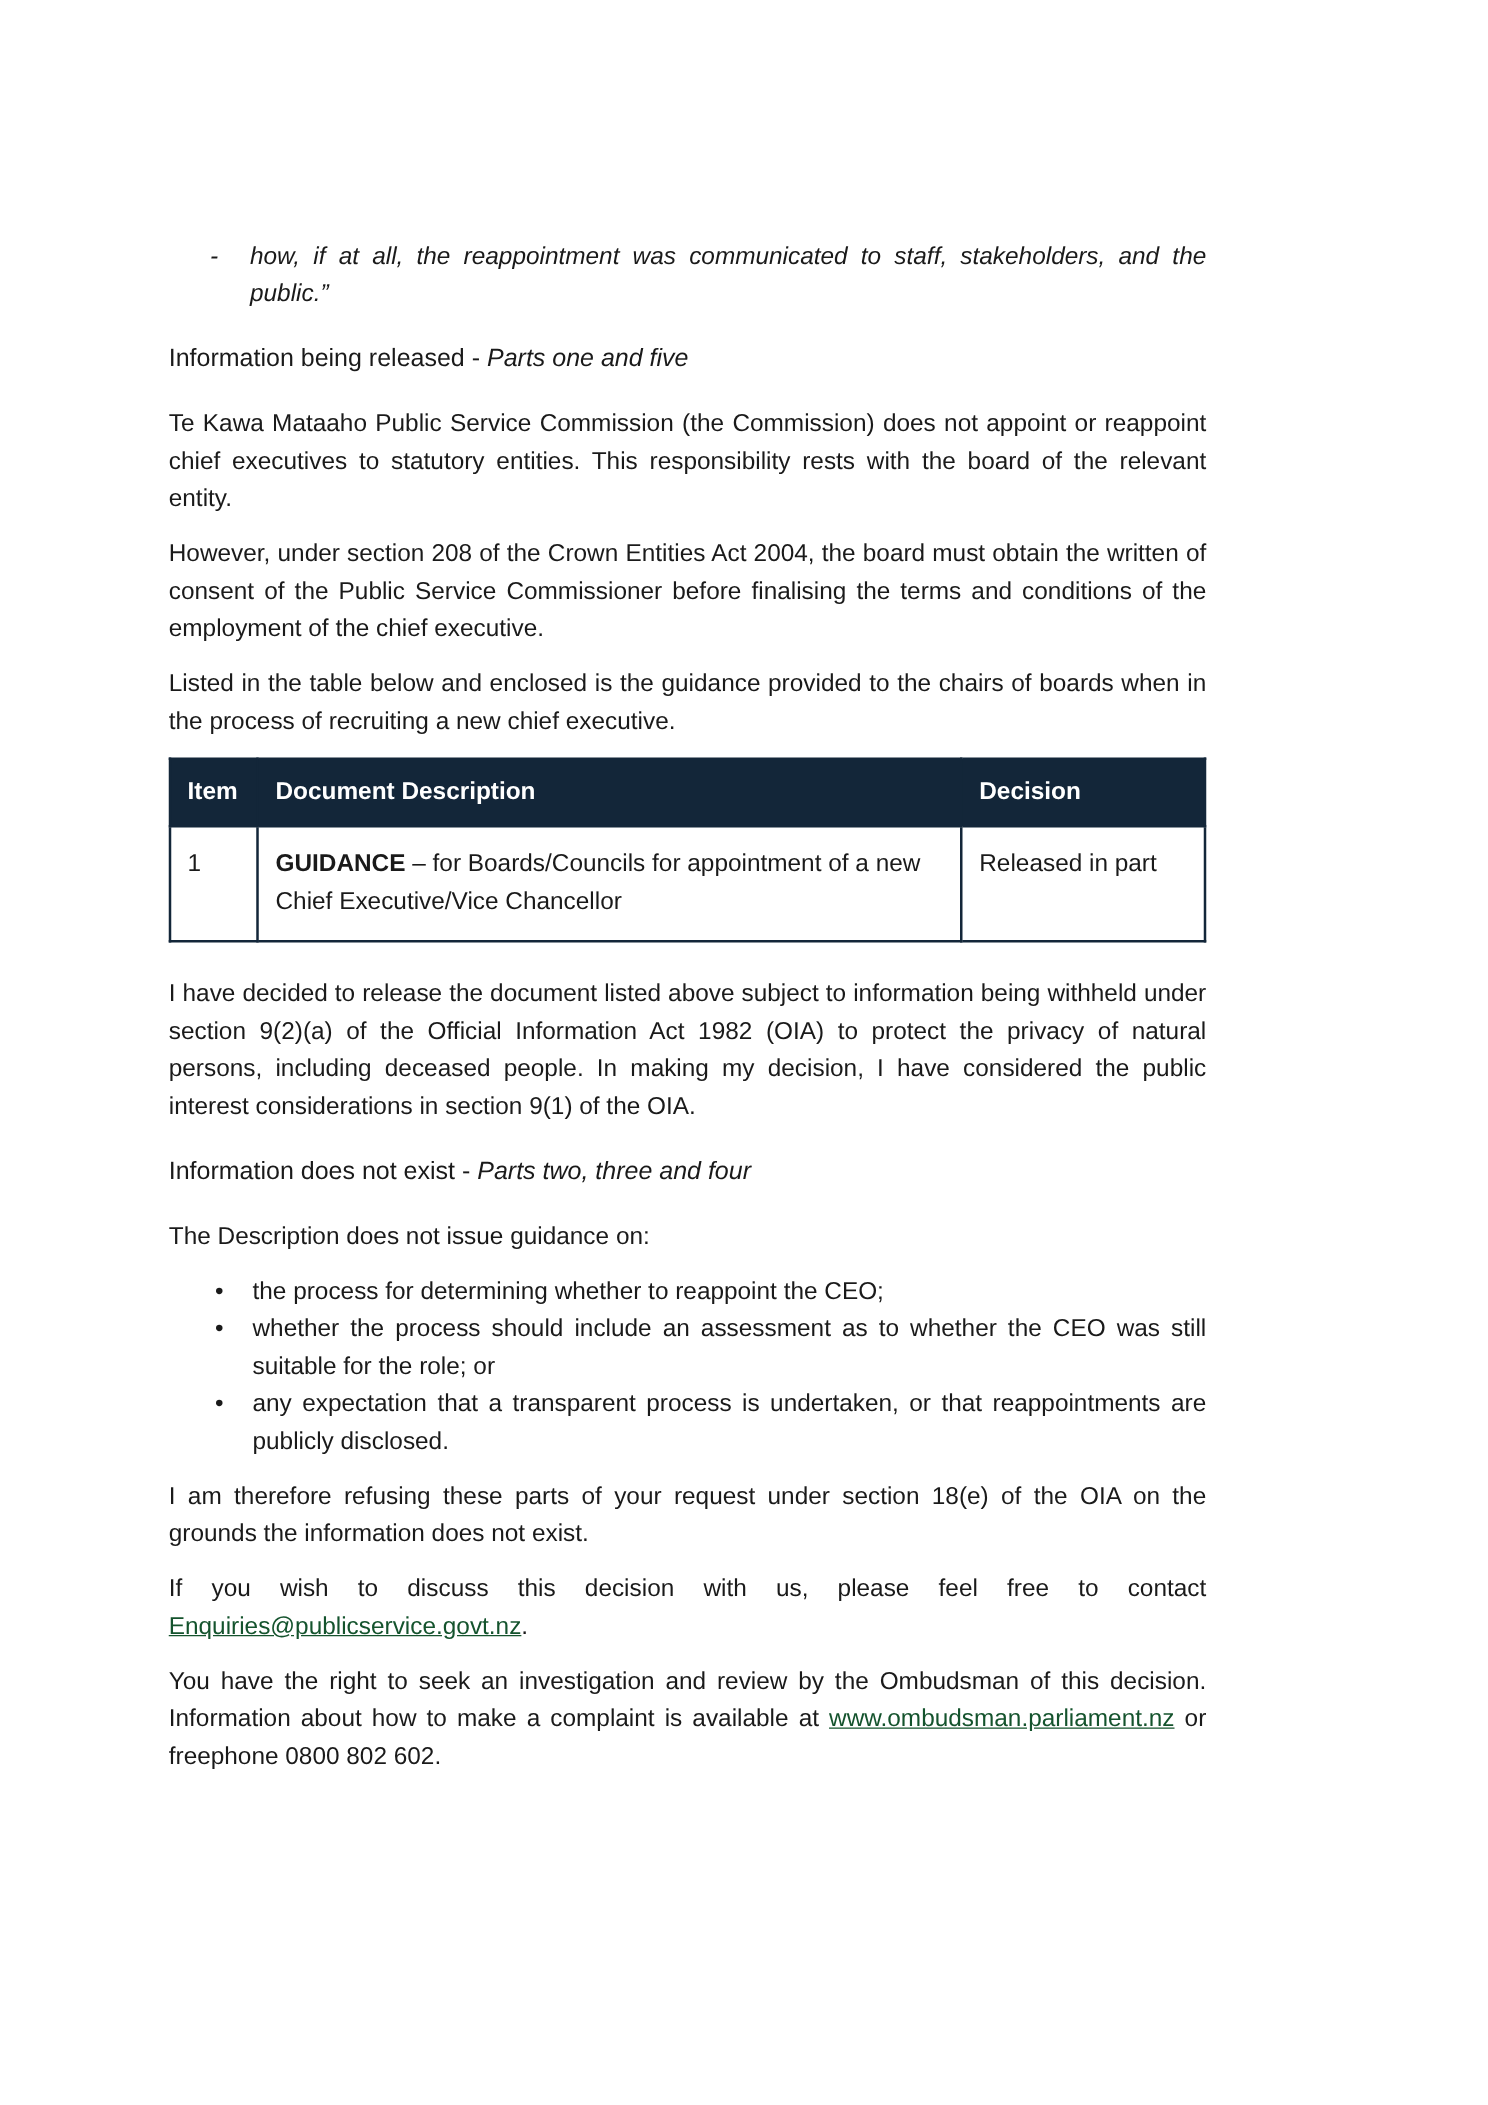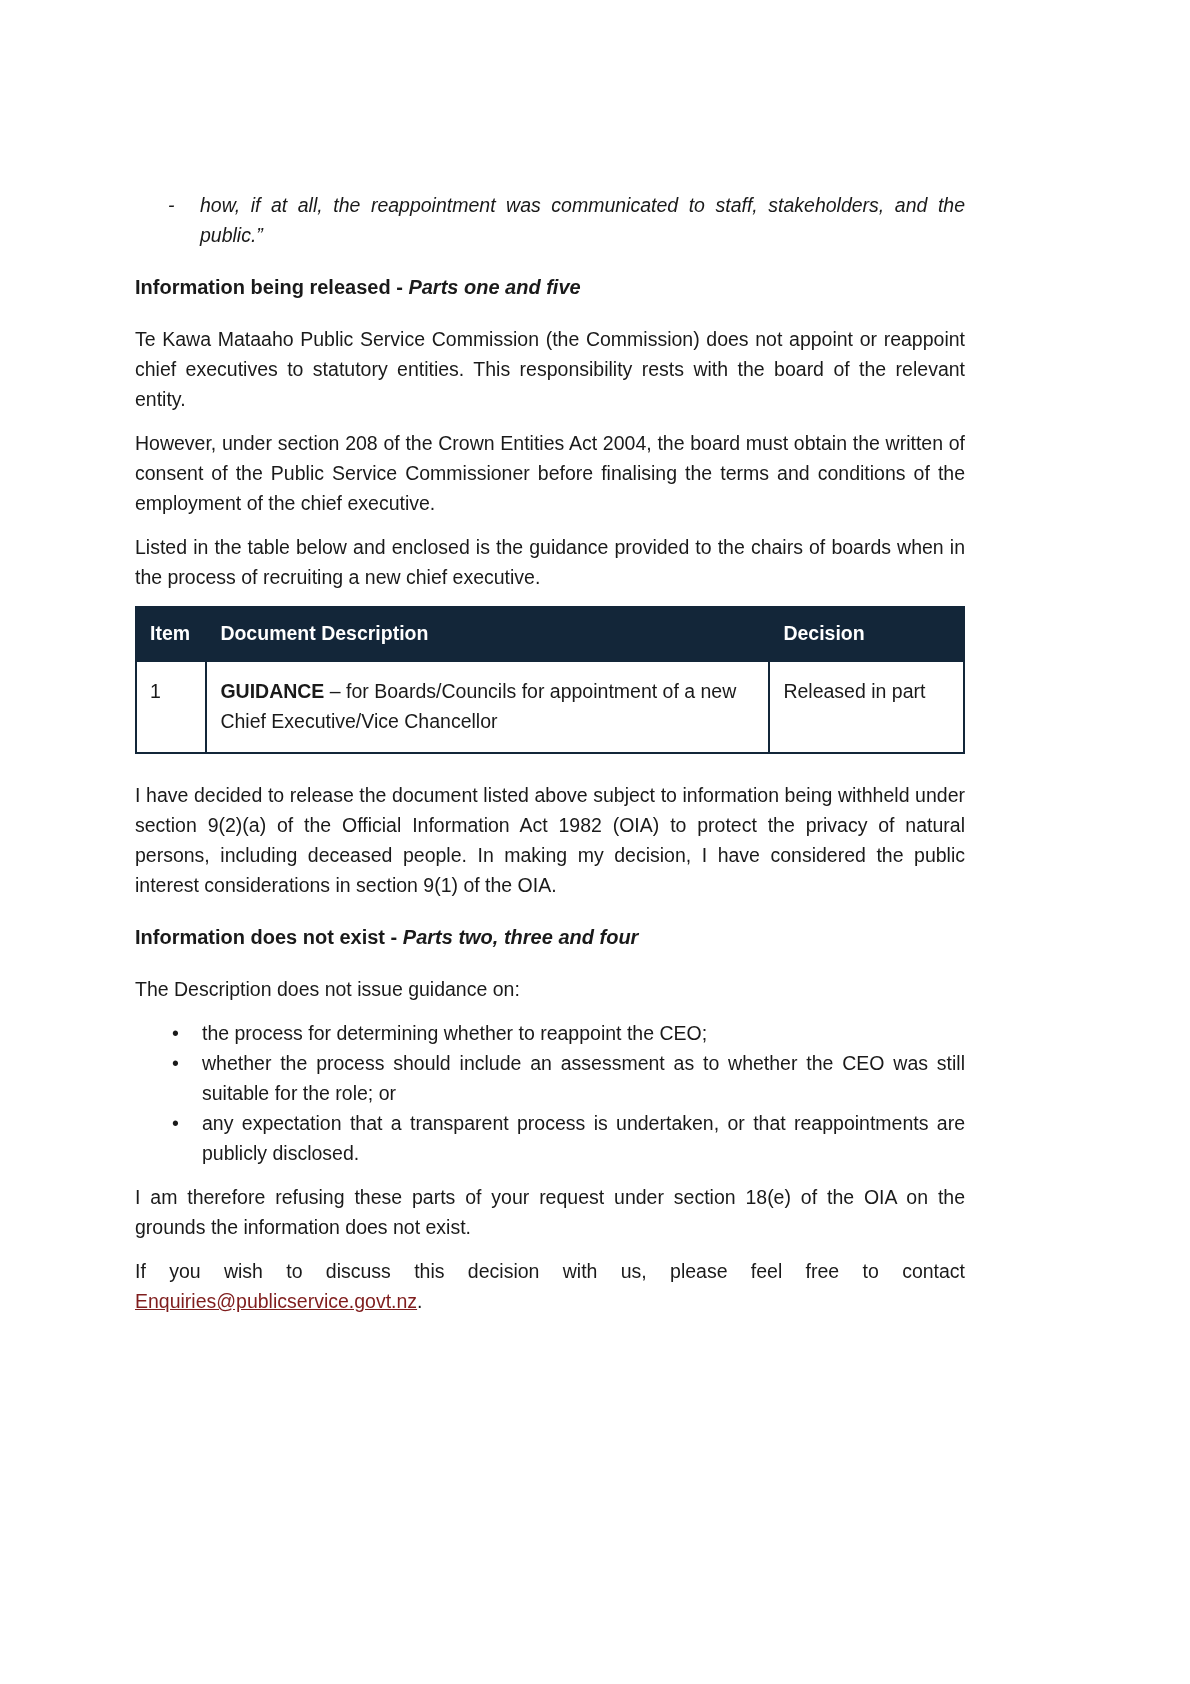"Information being released - Parts" .section-heading { font-weight: bold -> normal }
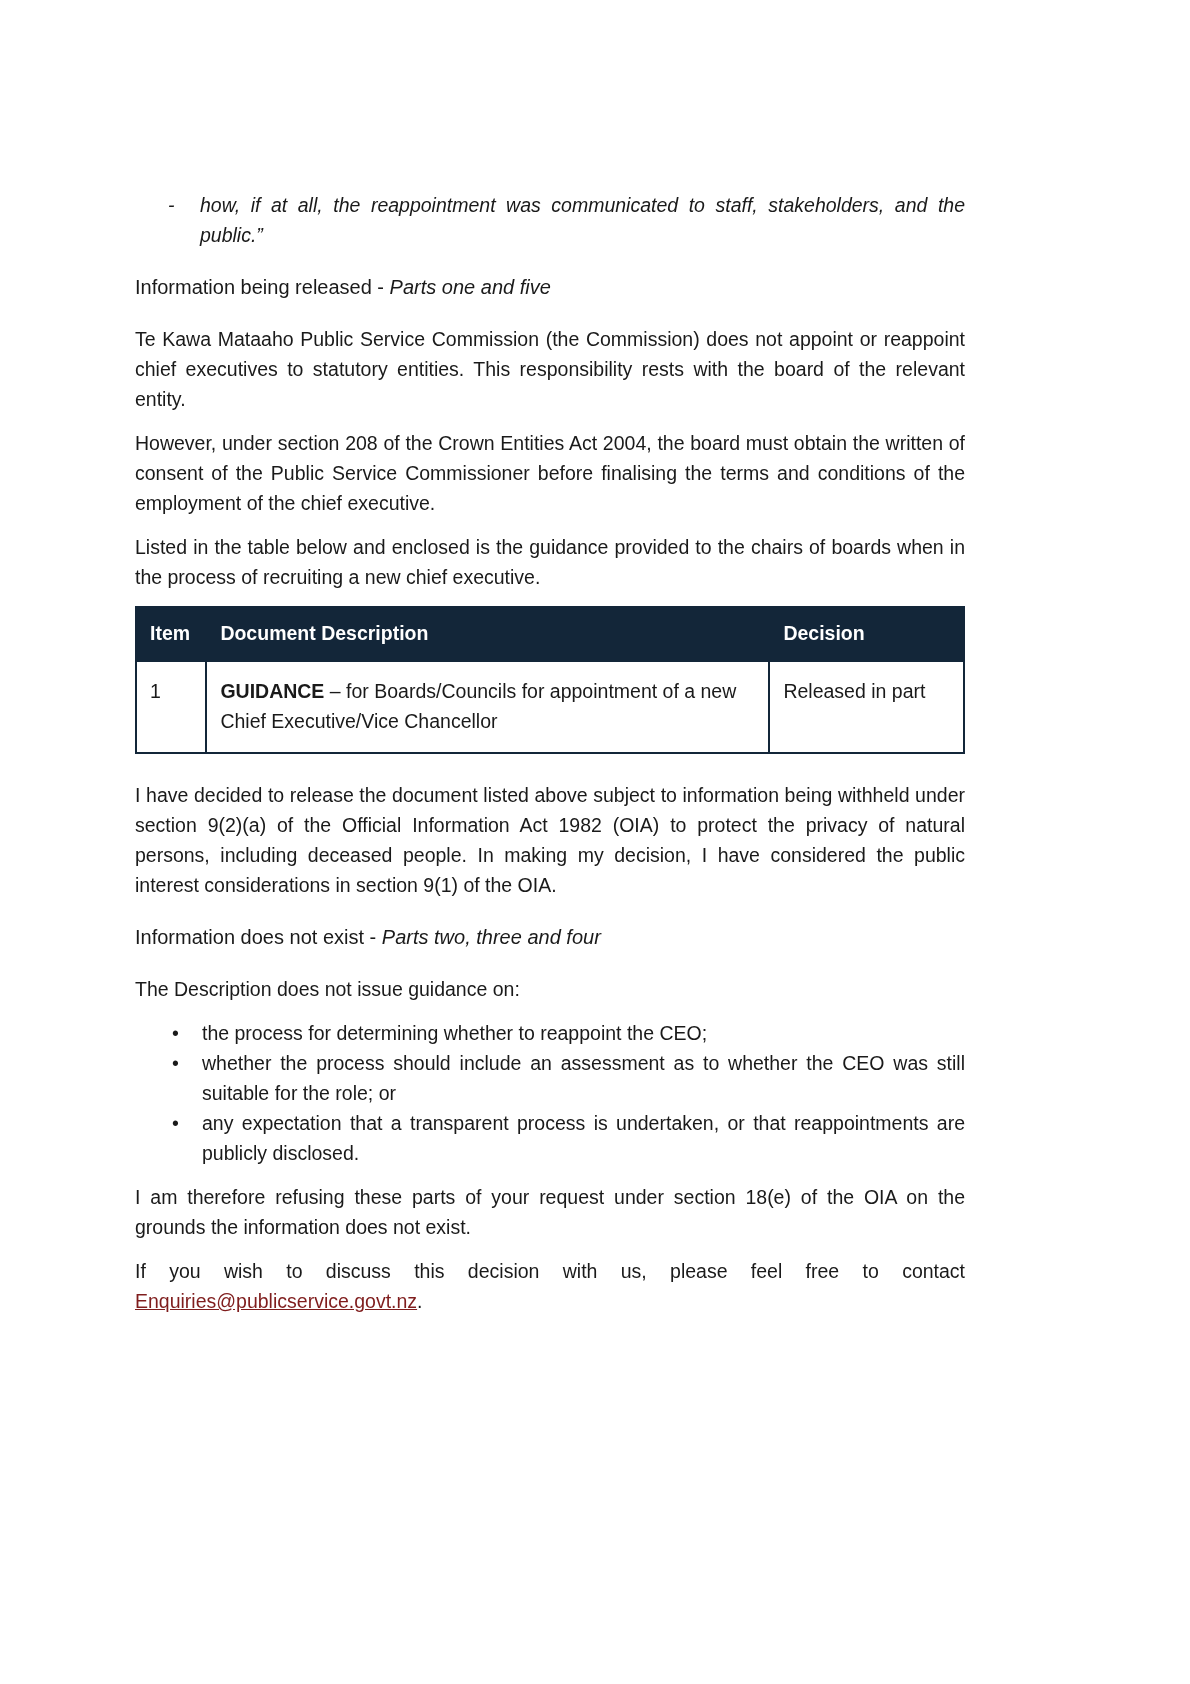"Enquiries@publicservice.govt.nz" a.doc-link { color: #7f1d1d -> #14532d }
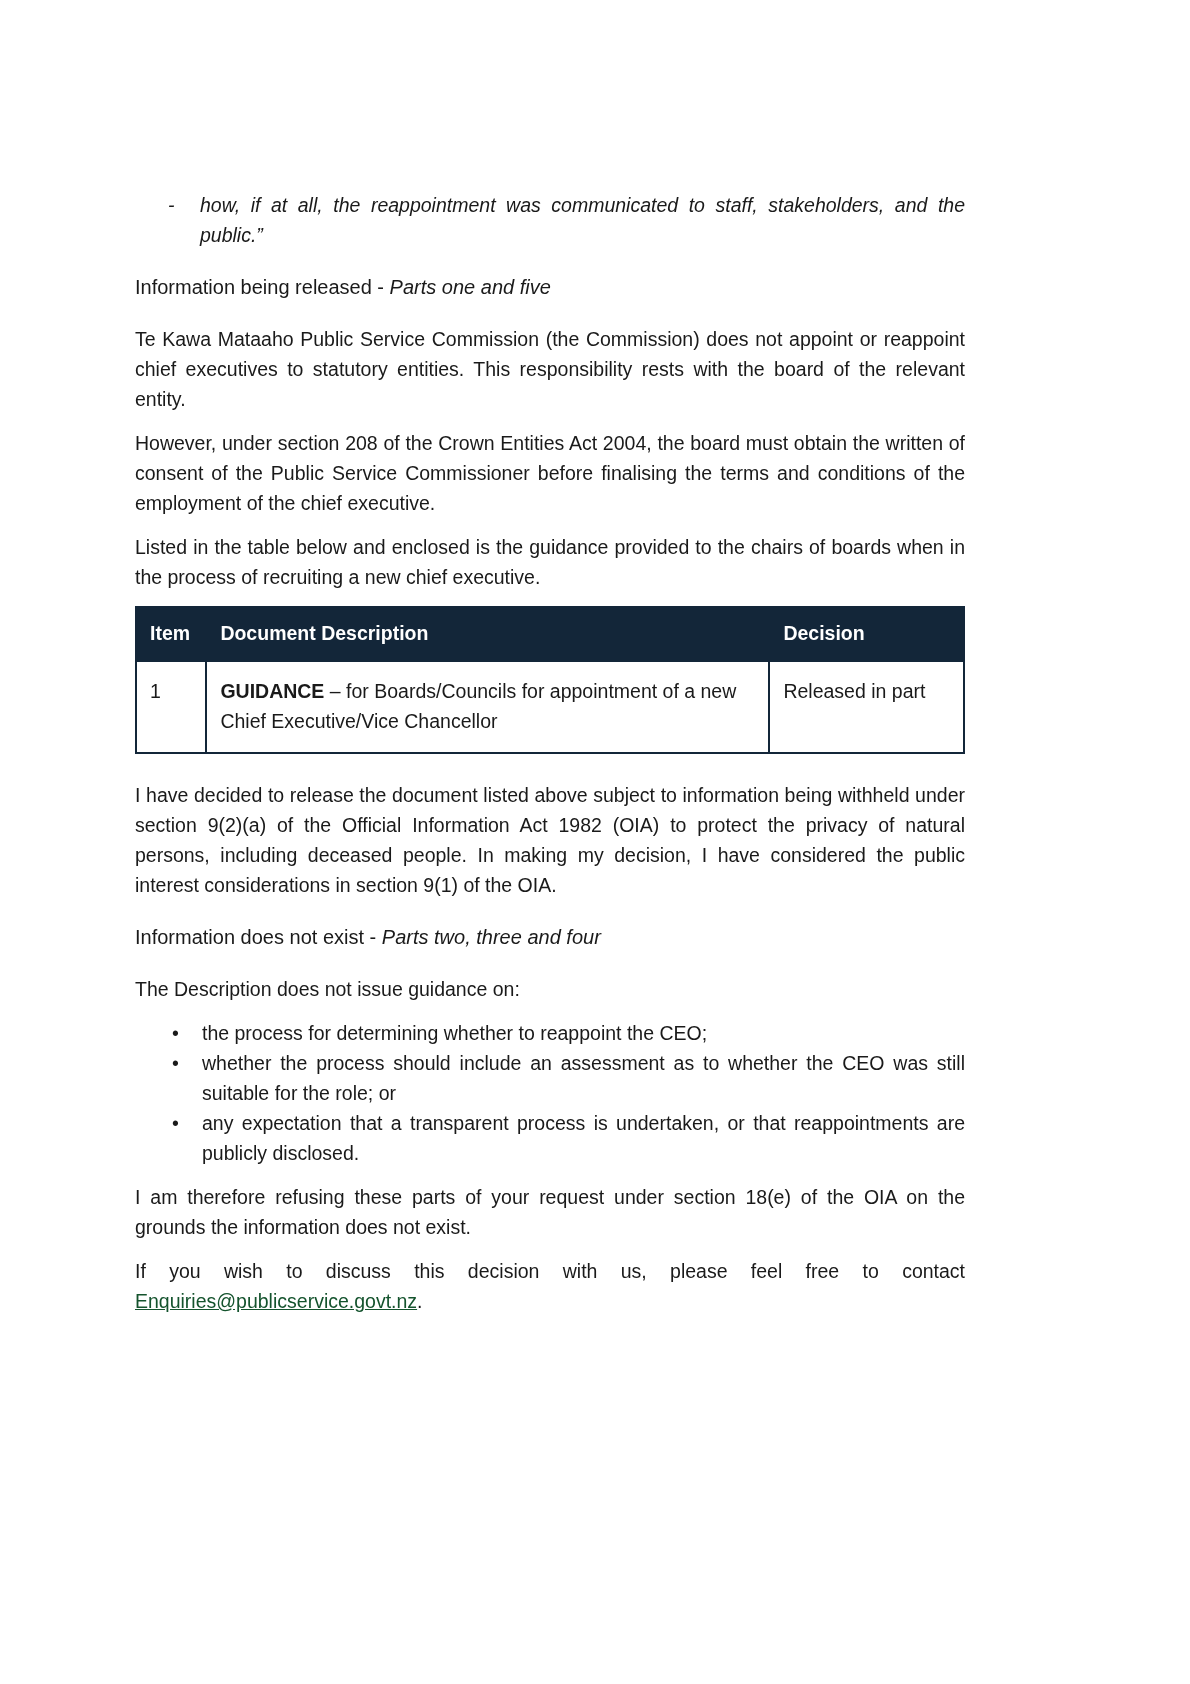"You have the right to" p.body-par { html: none -> <p><span>You have the right to seek an investigation and review by the Ombudsman of this decision. Information about how to make a complaint is available at </span><a>www.ombudsman.parliament.nz</a><span> or freephone 0800 802 602.</span></p> }
